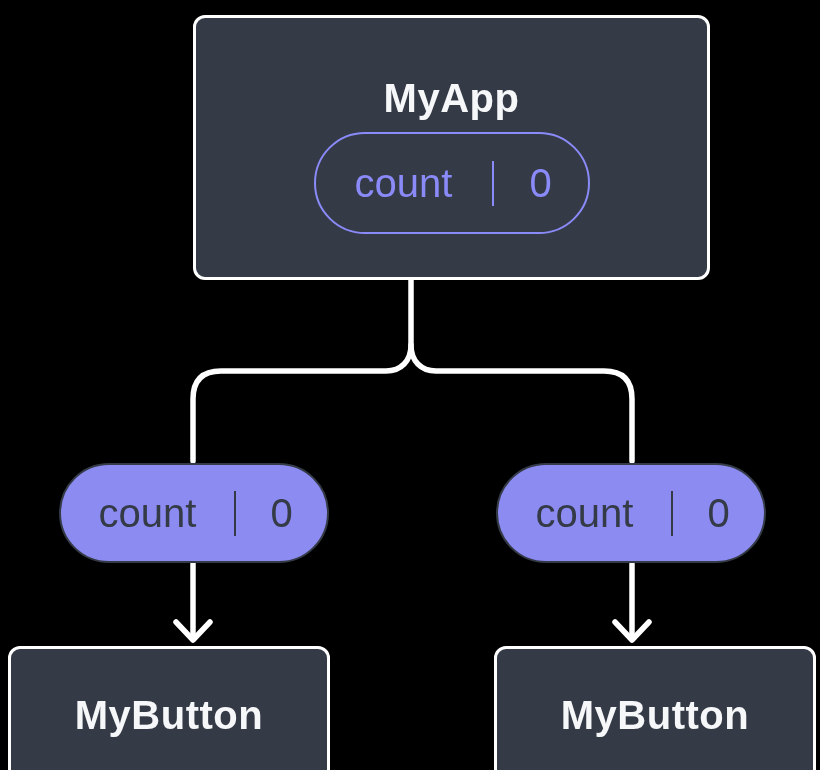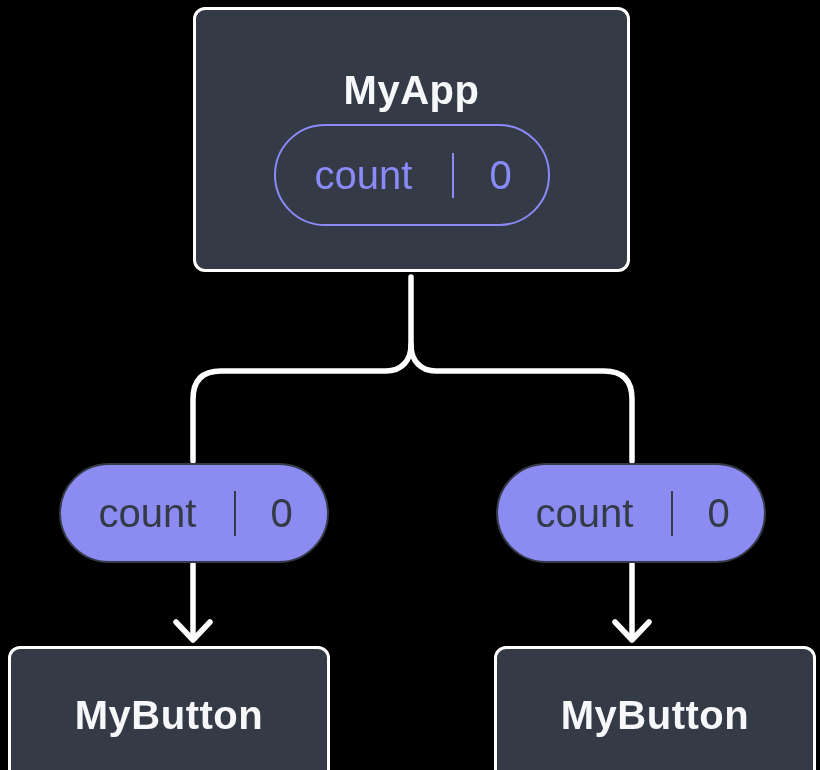"MyApp" .card-parent { top: 7px -> 15px; width: 437px -> 517px }
